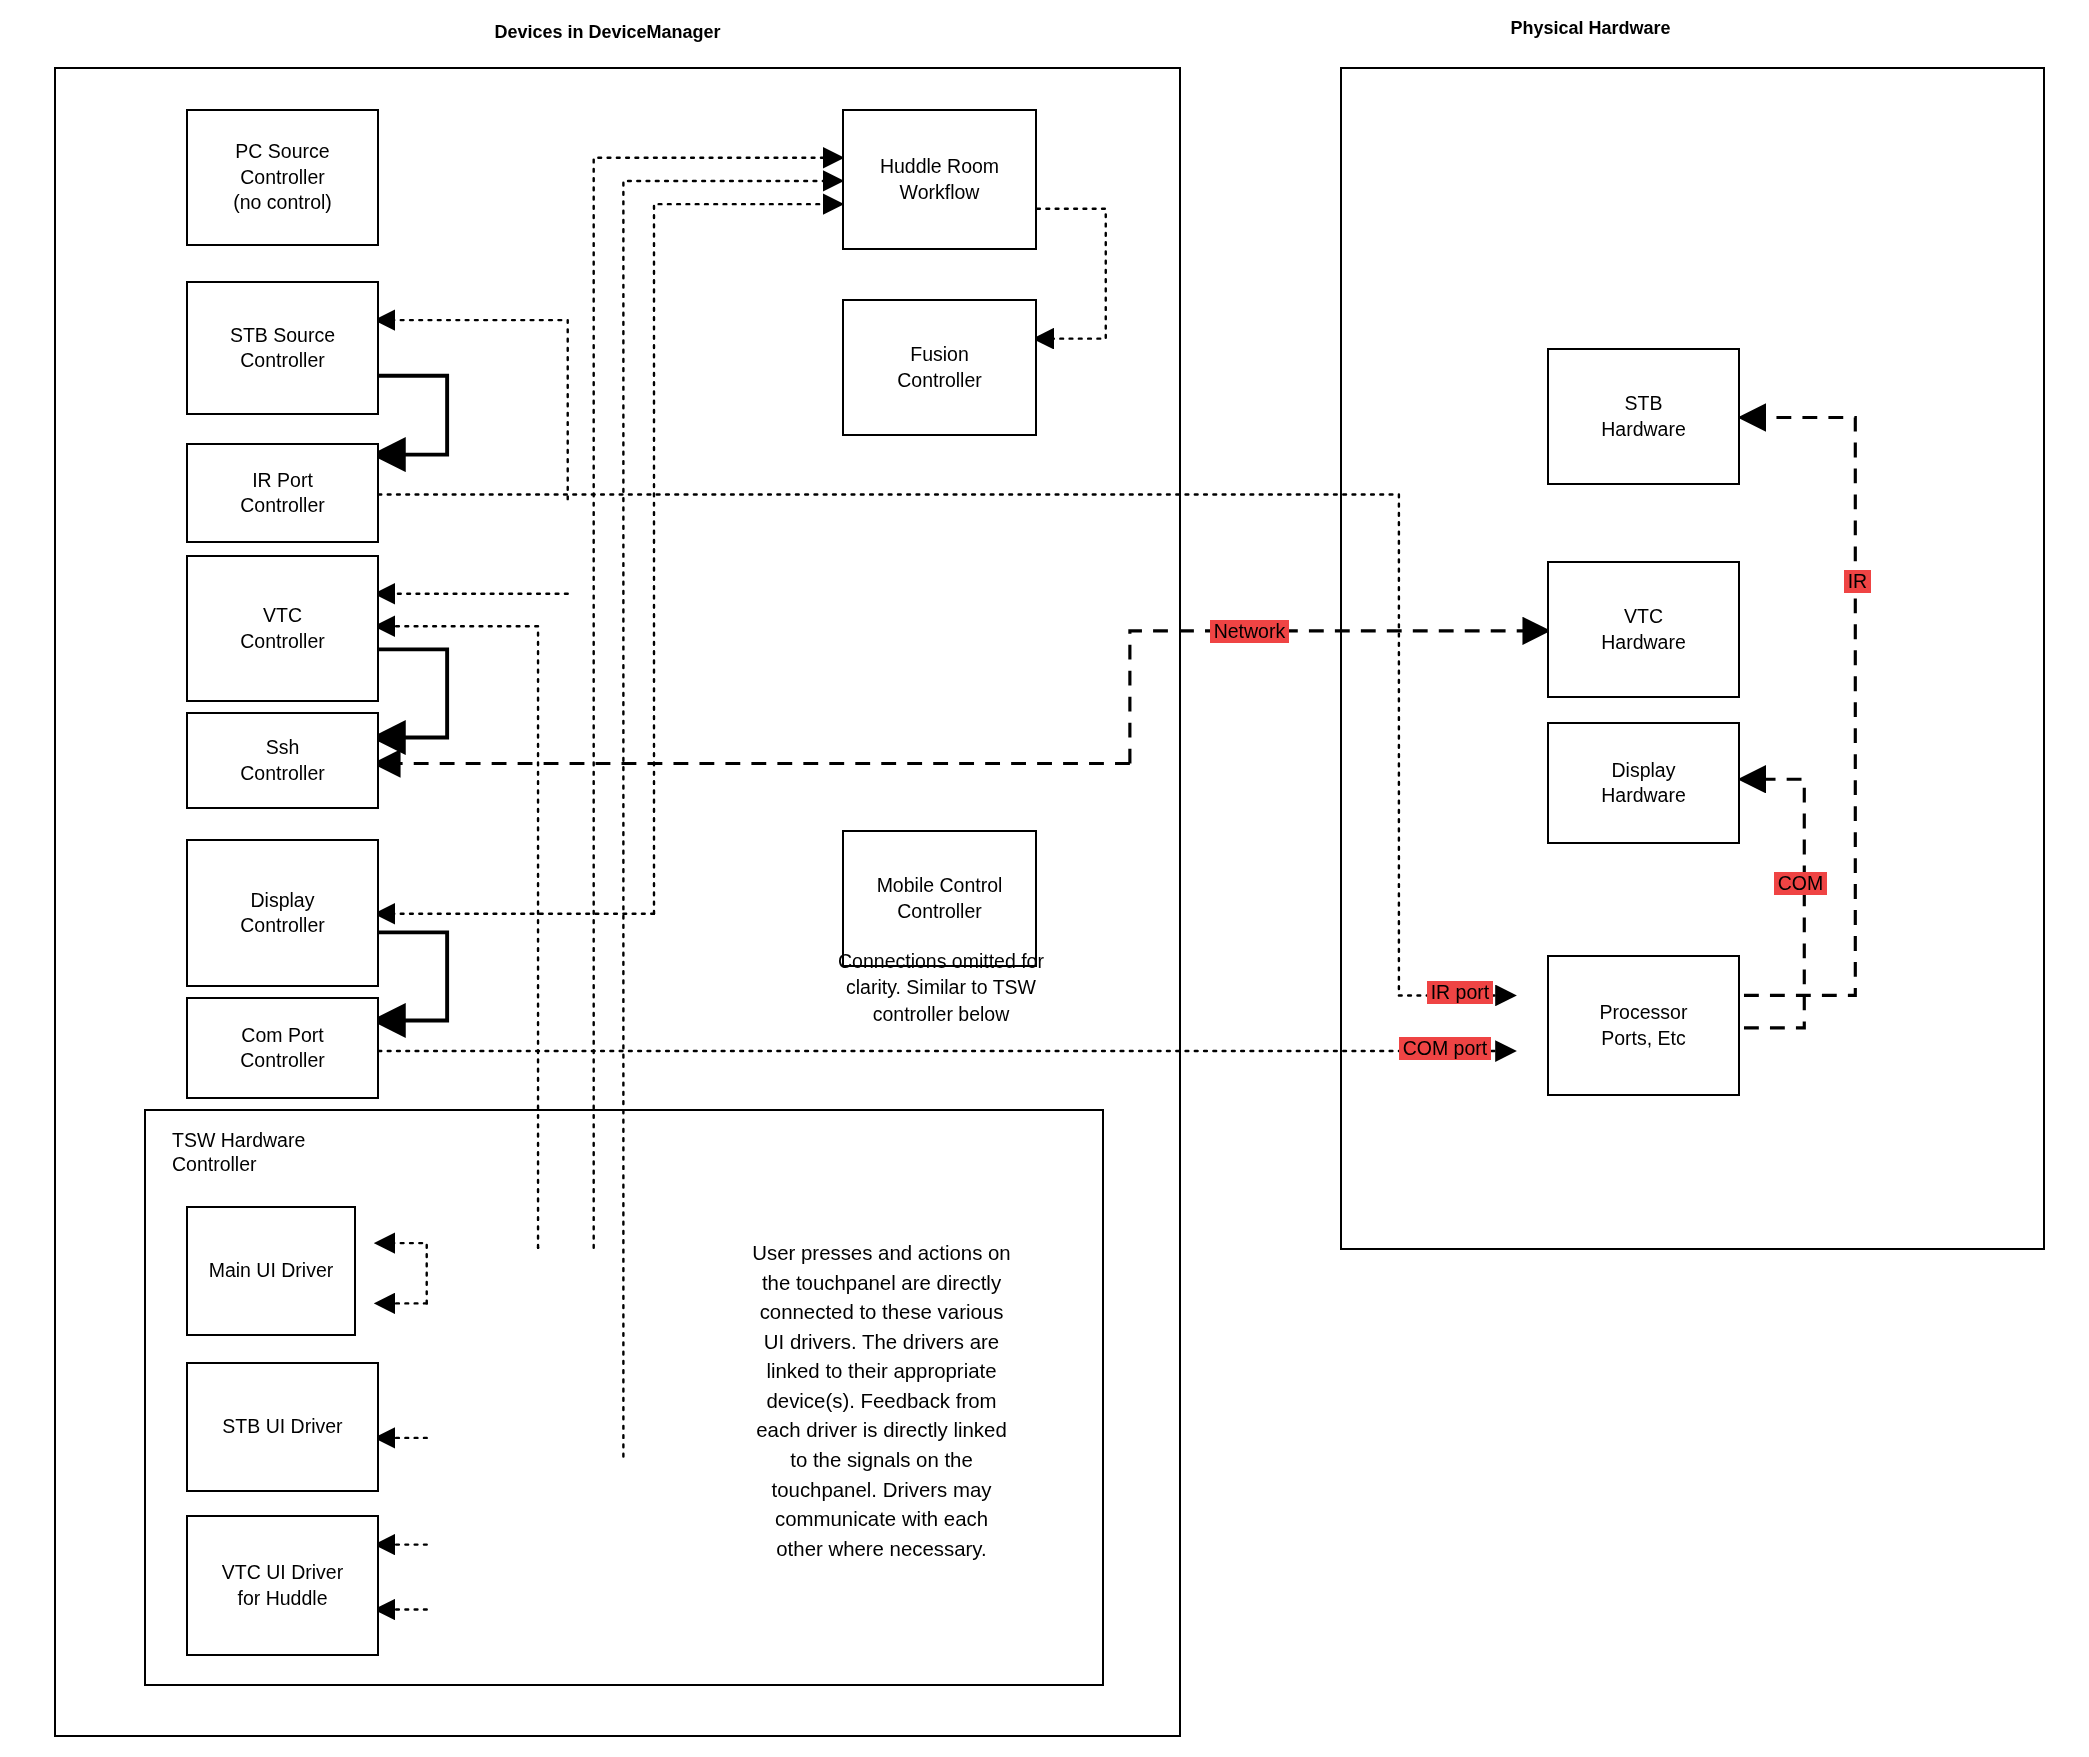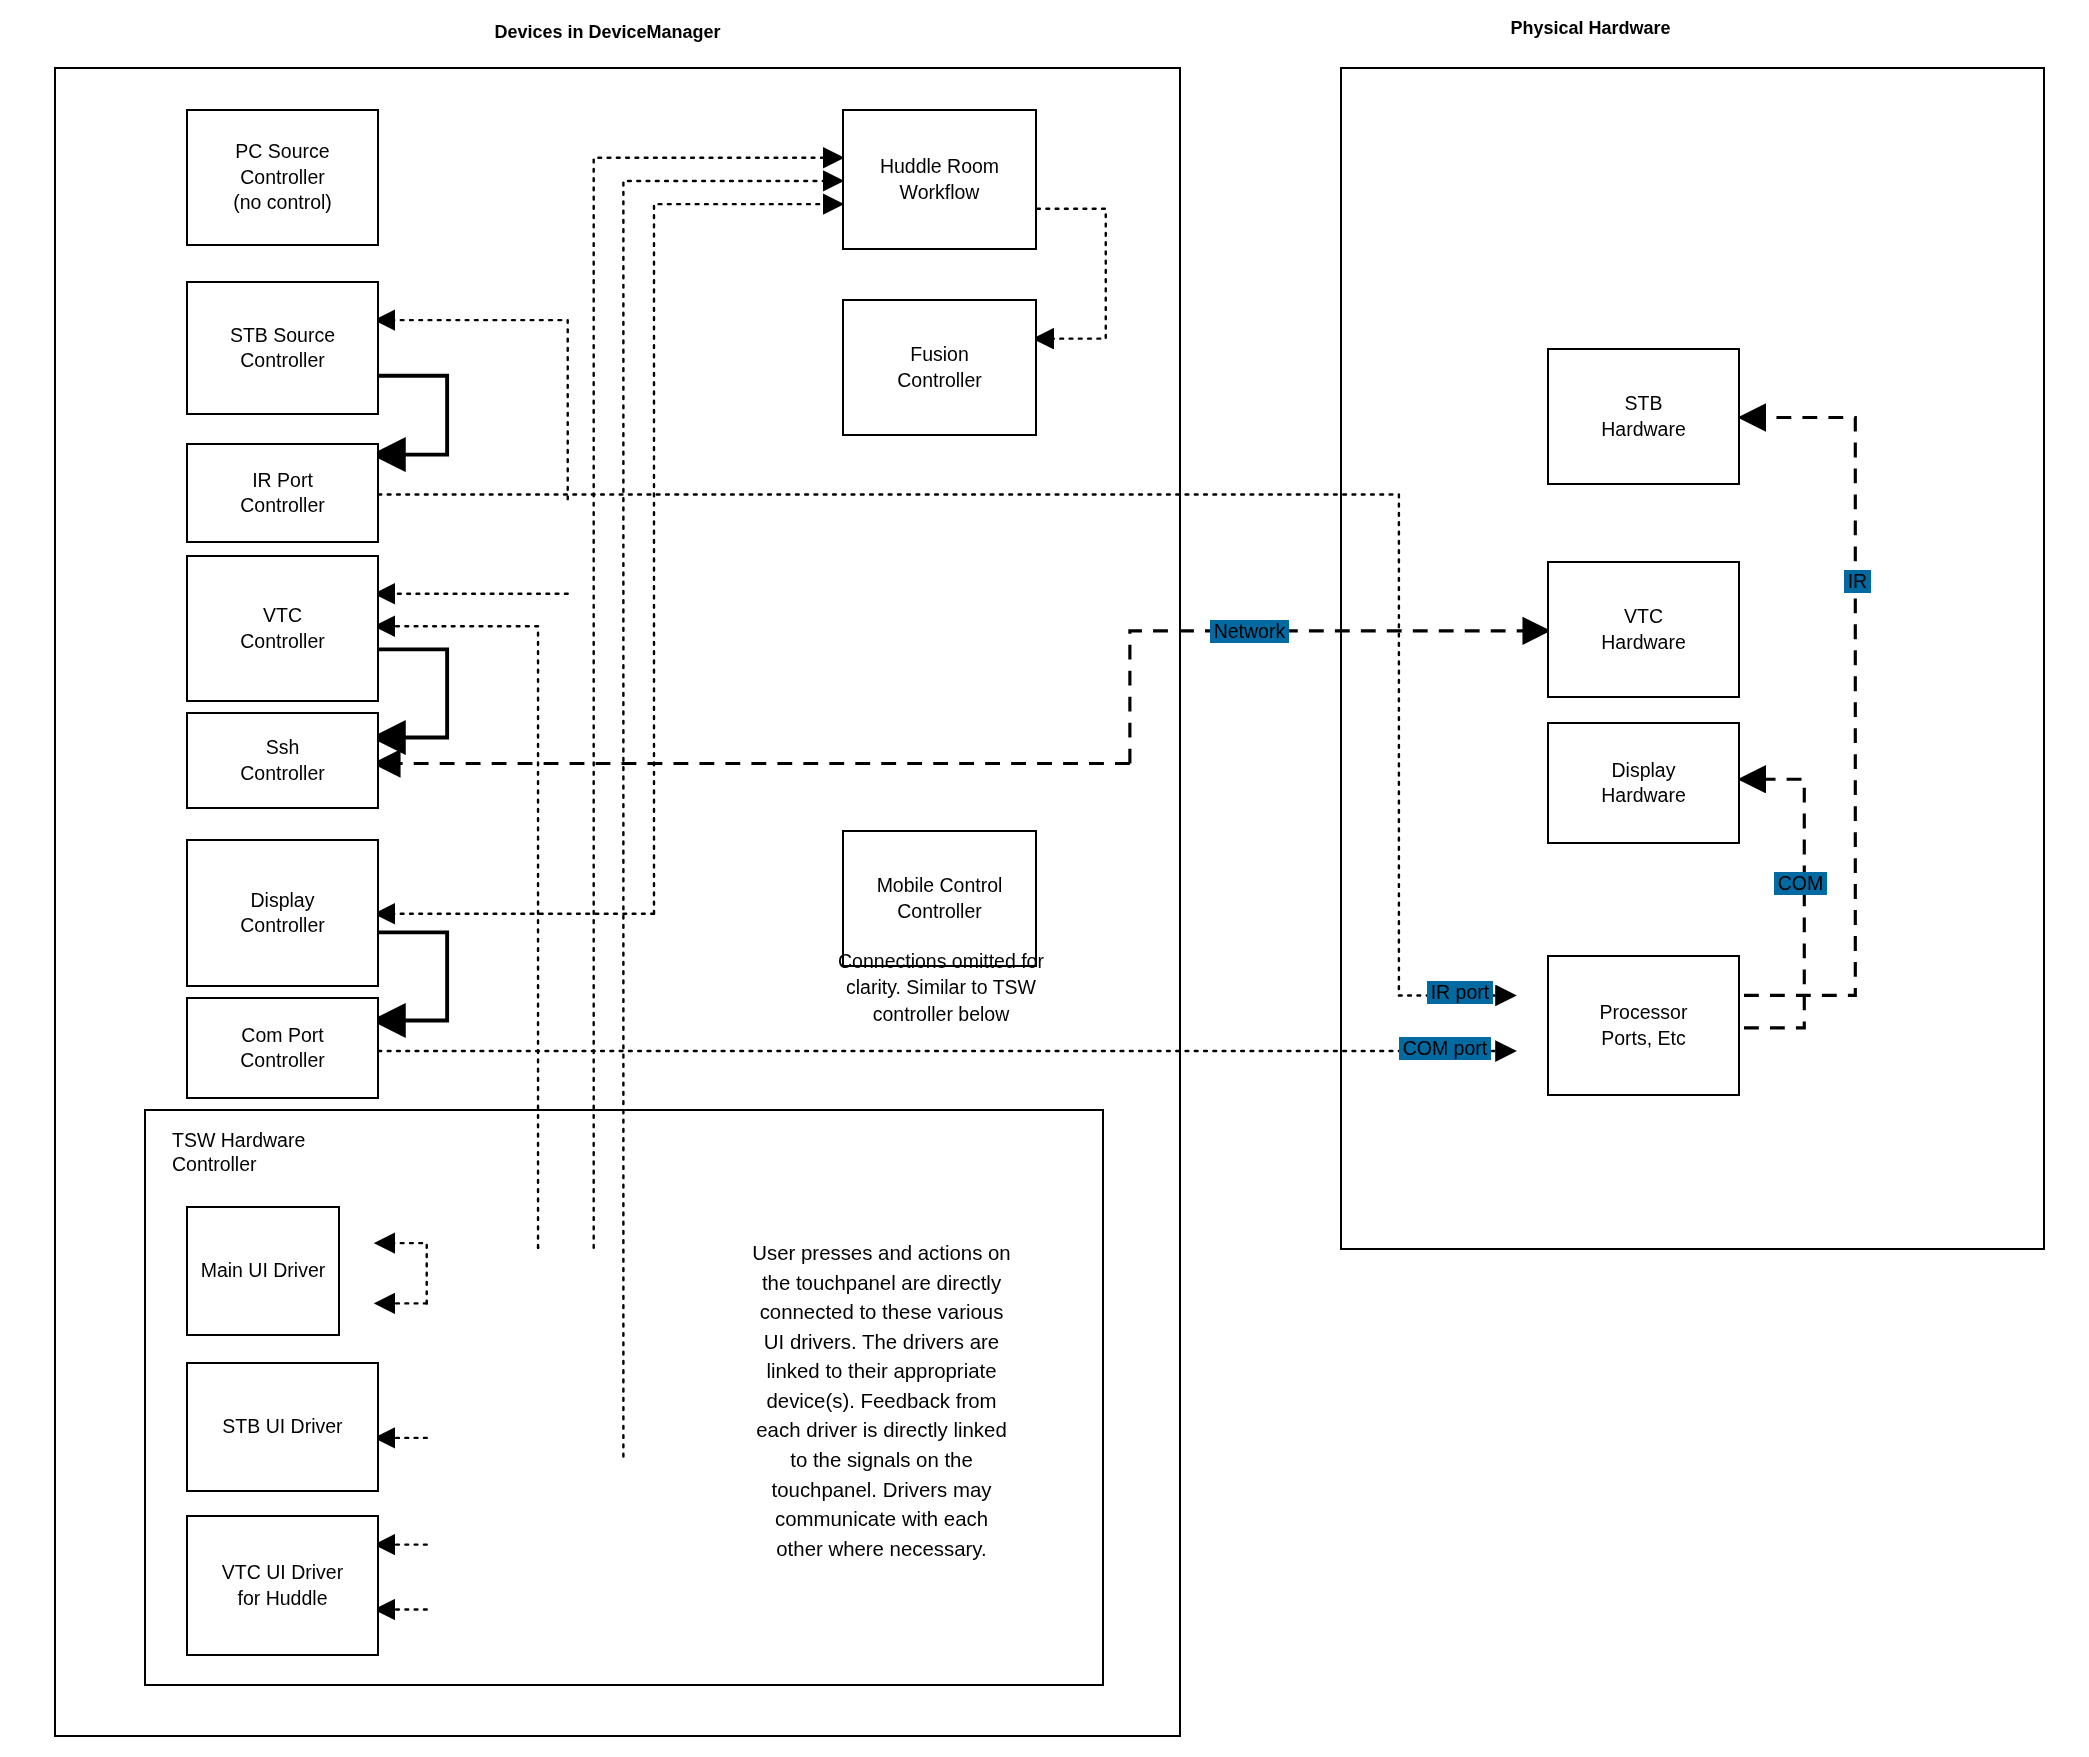"IR" .edge-label { background: #0369a1 -> #ef4444 }
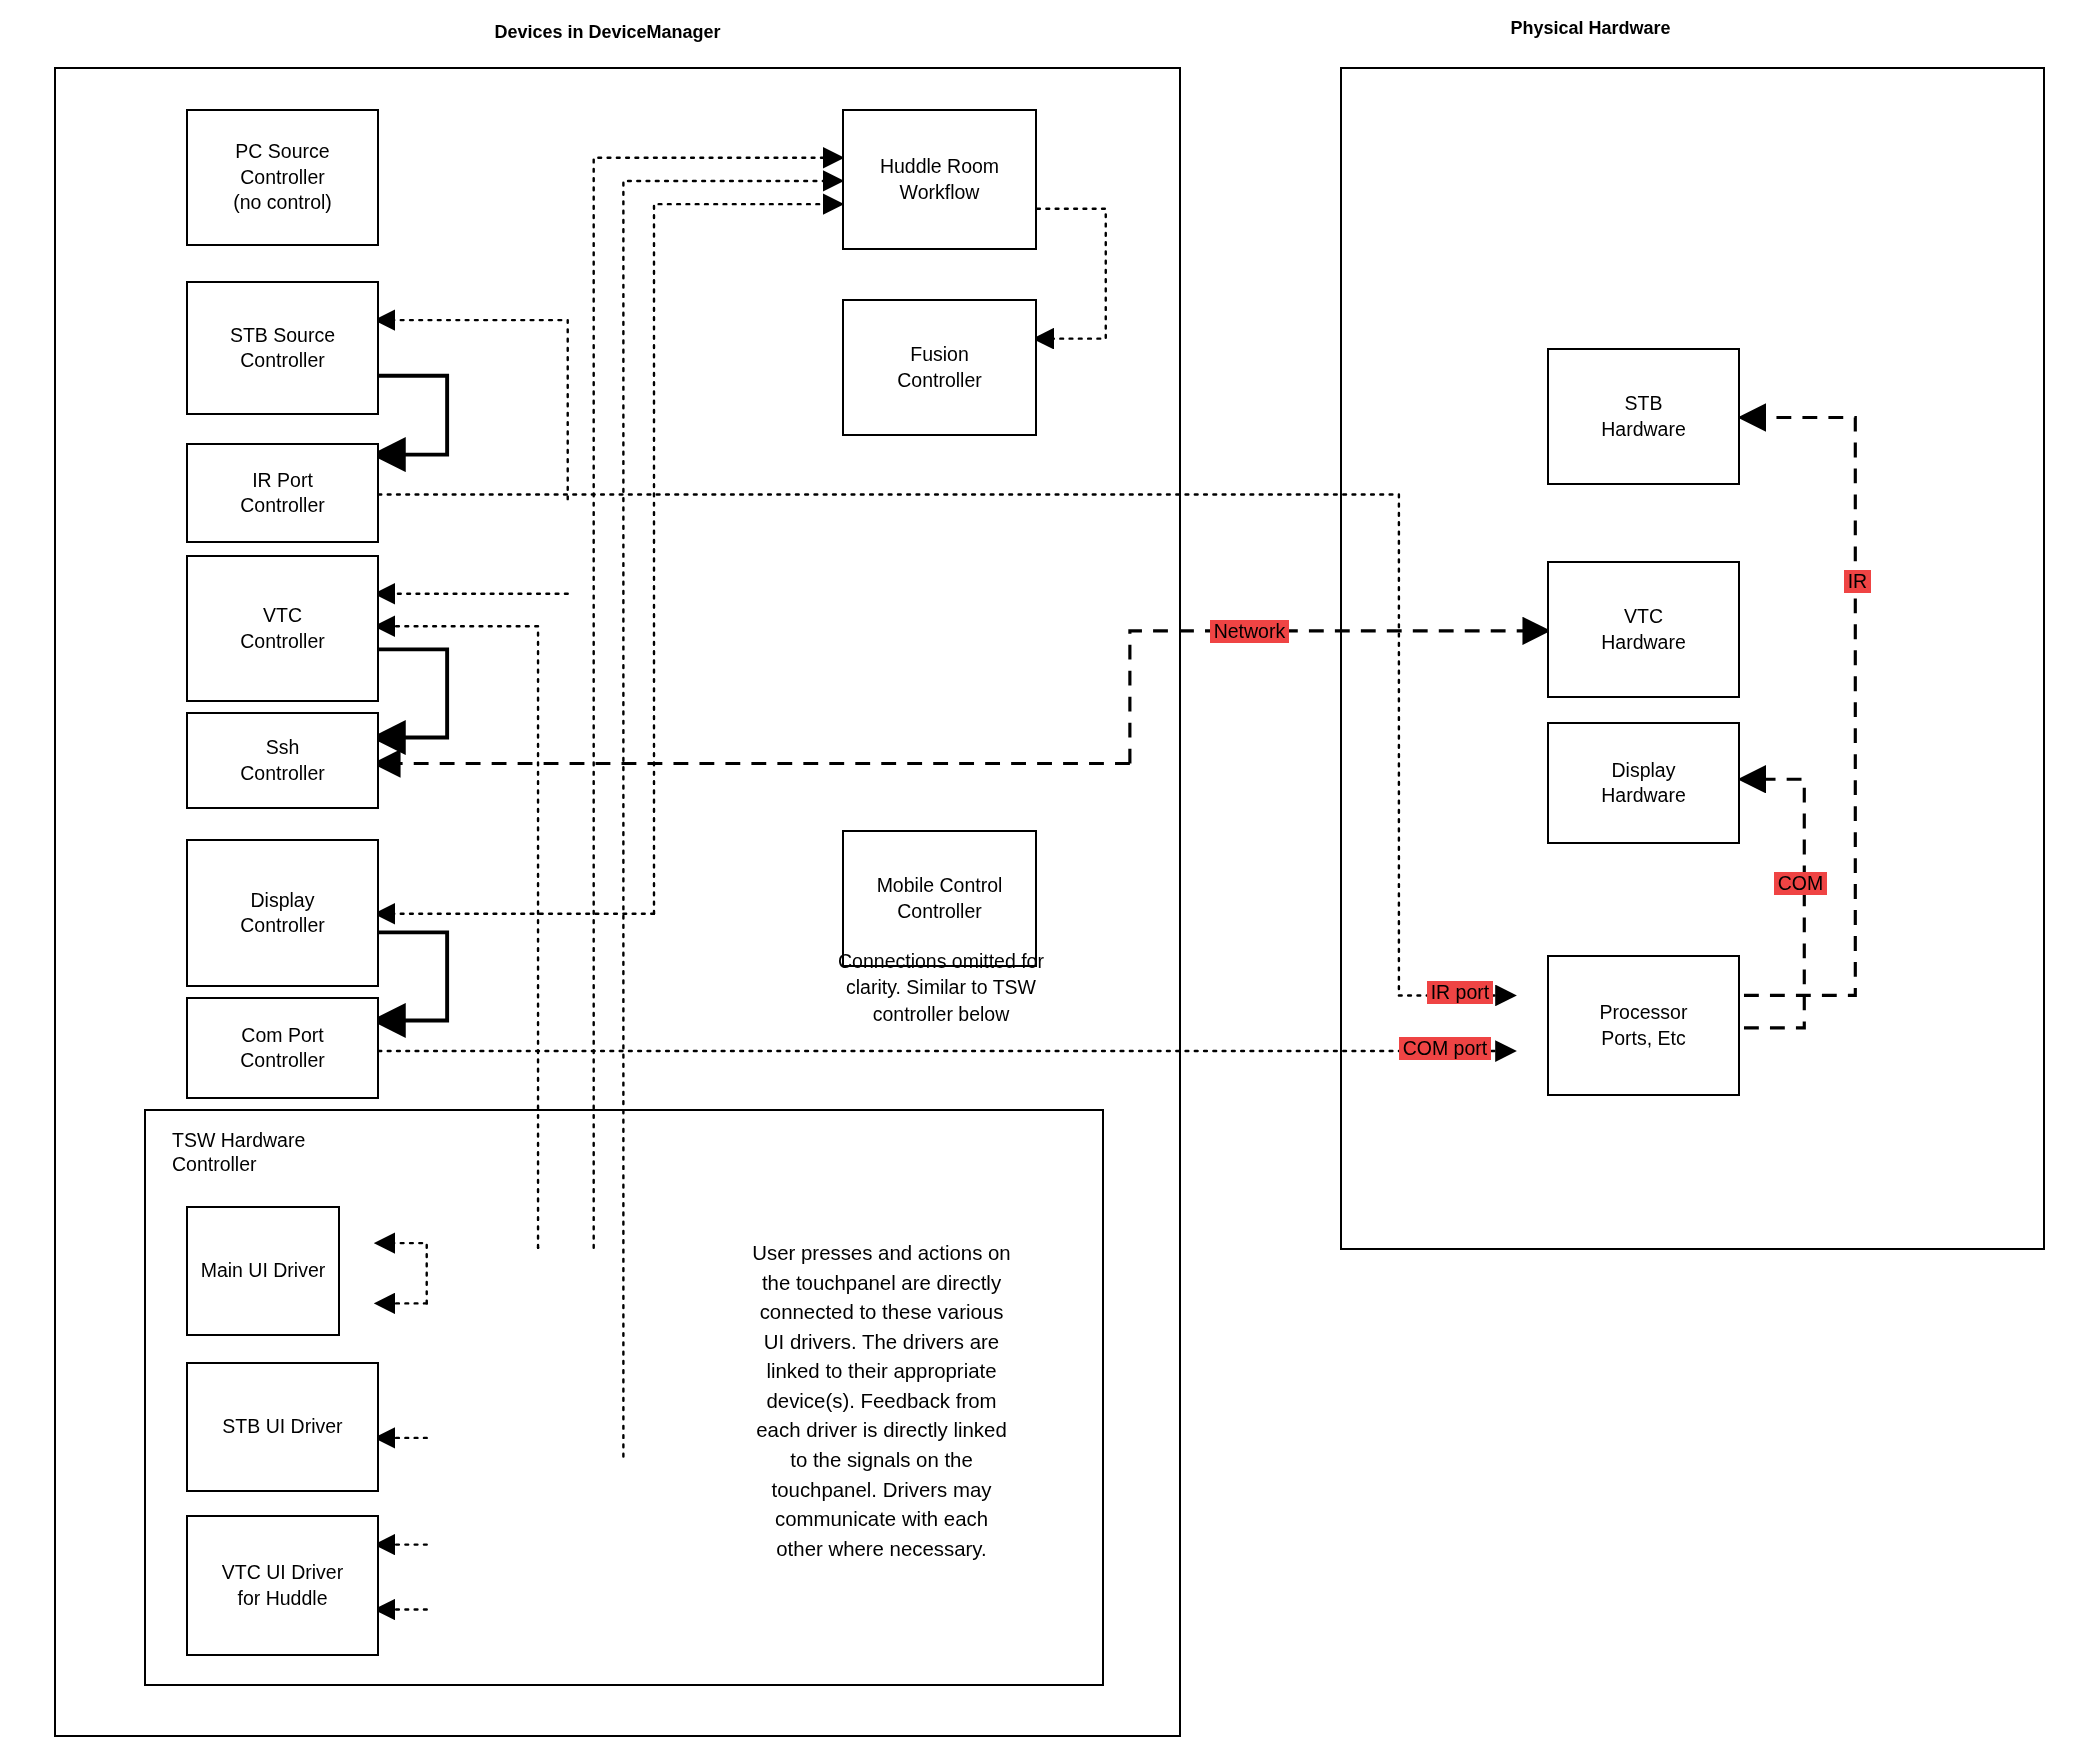"Main UI Driver" div.box { width: 154px -> 170px }
